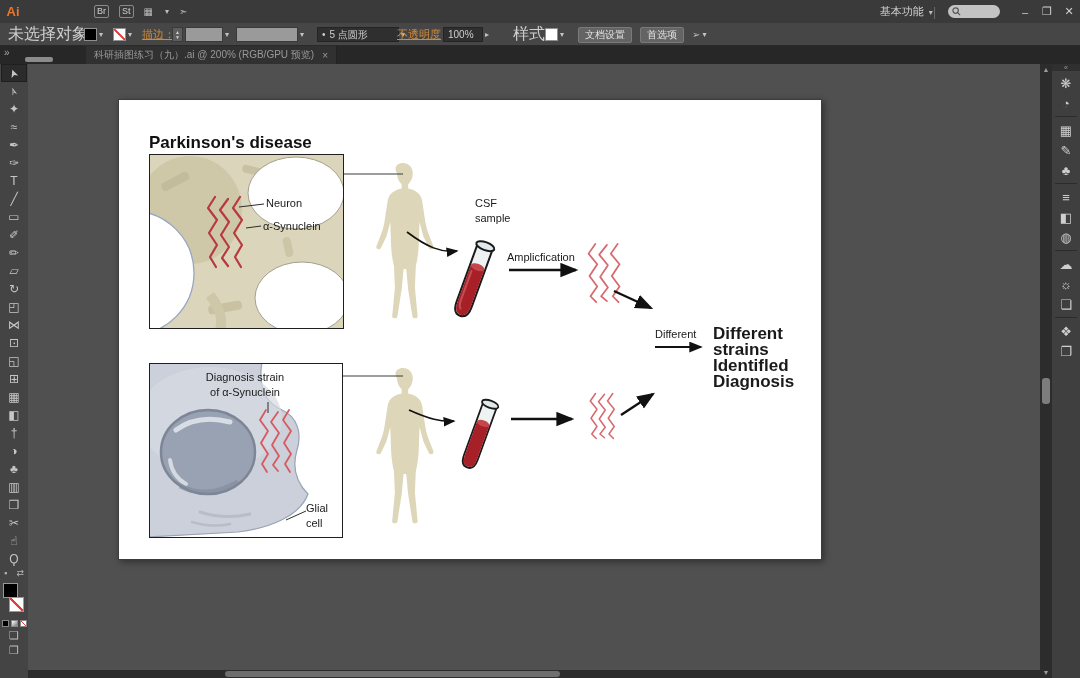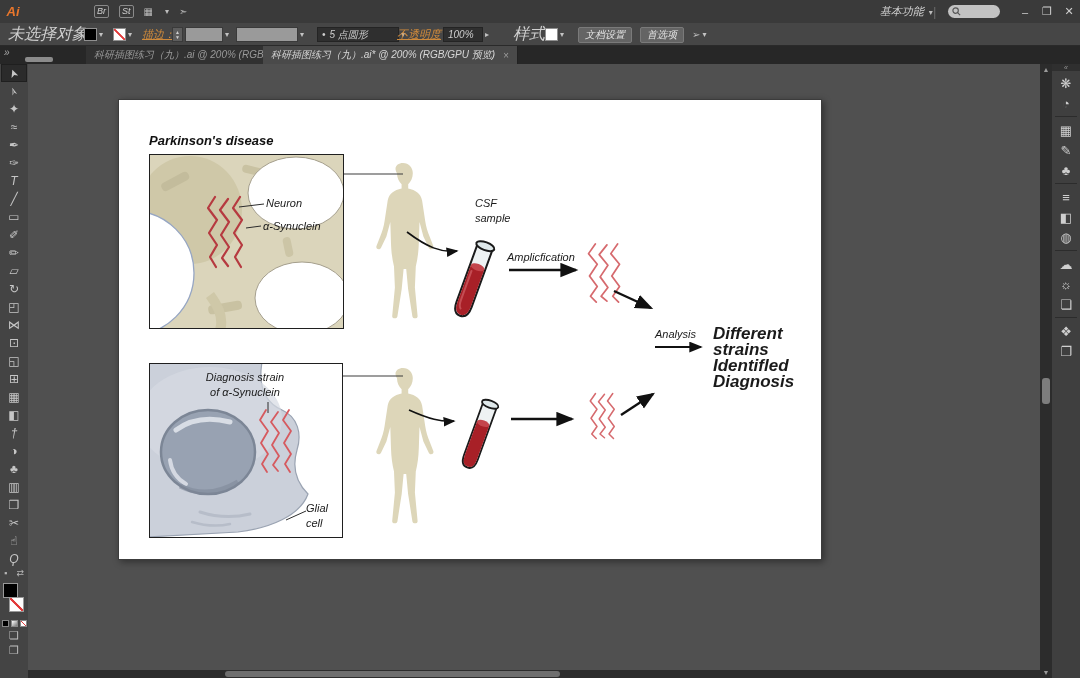"Ai" #app { font-style: italic -> none }
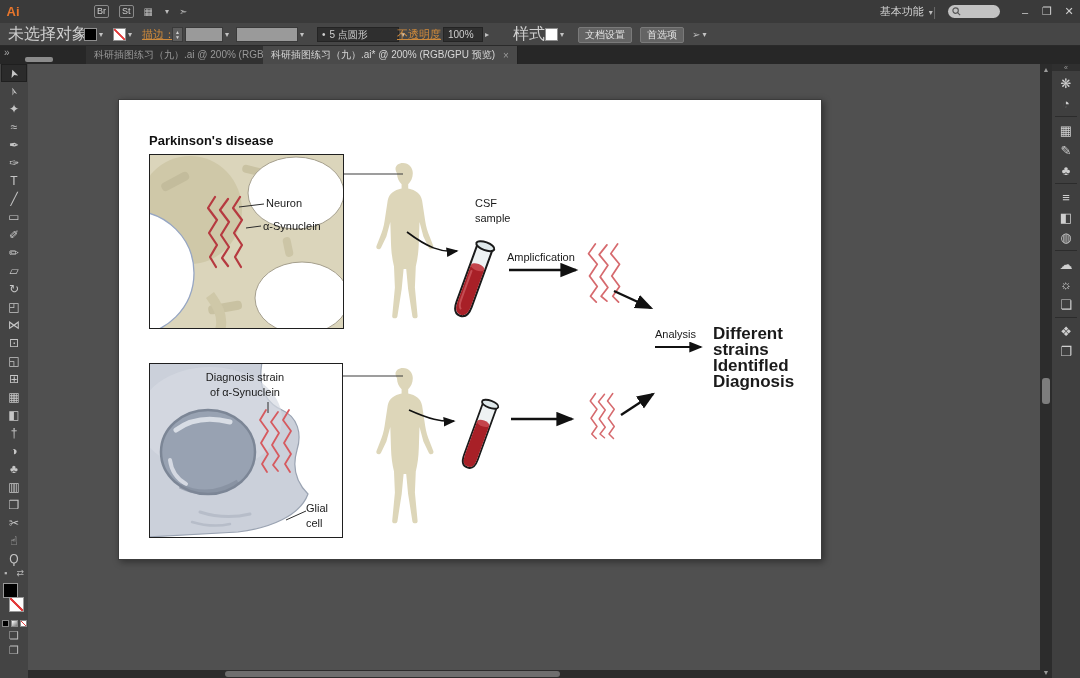"科研插图练习（九）.ai* @ 200% (RGB/GPU 预览)" div.tab { html: <div> <span>科研插图练习（九）.ai* @ 200% (RGB/GPU 预览)</span> <span>×</span> </div> -> none }
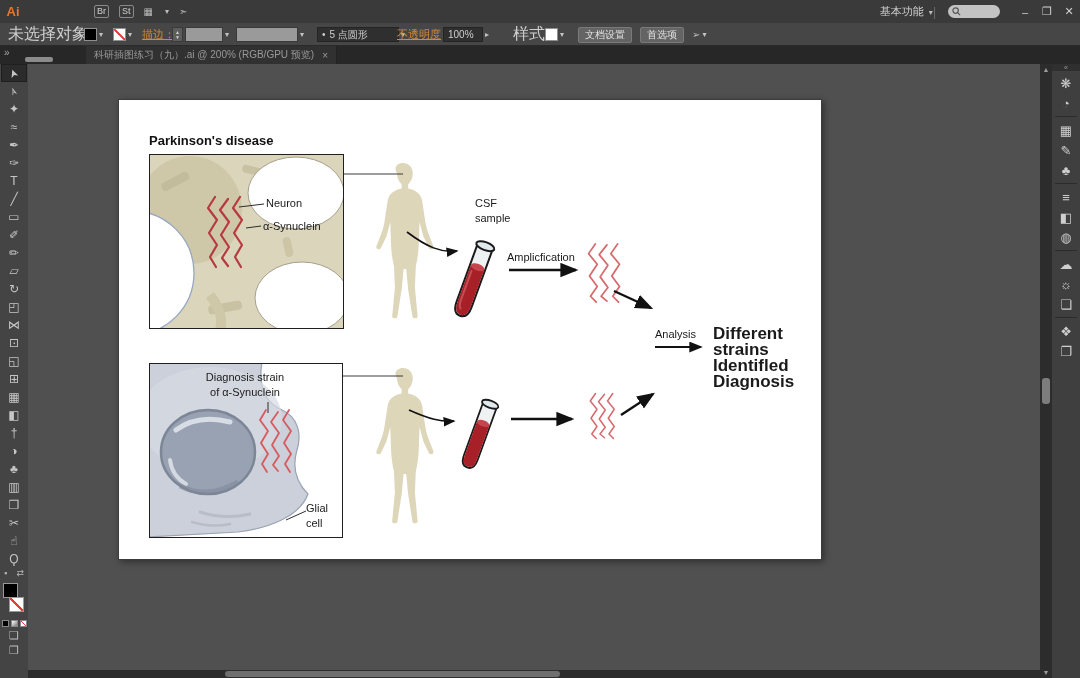"Parkinson's disease" #diagram-title { font-size: 13px -> 17px }
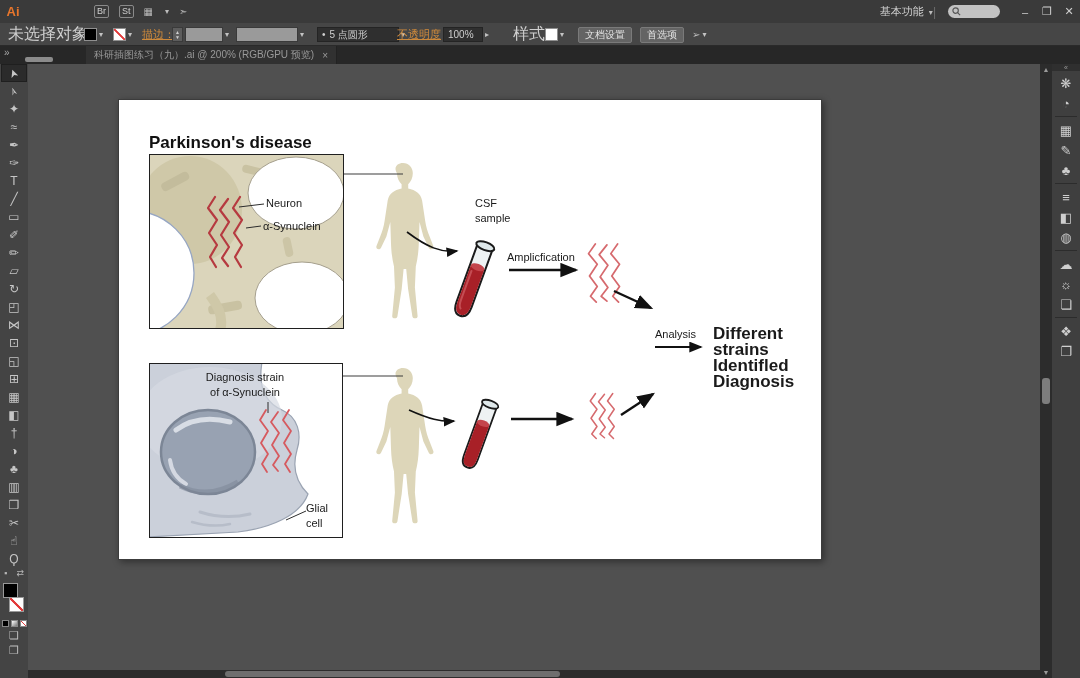"Analysis" div.ab-text { text: Analysis -> Different }
